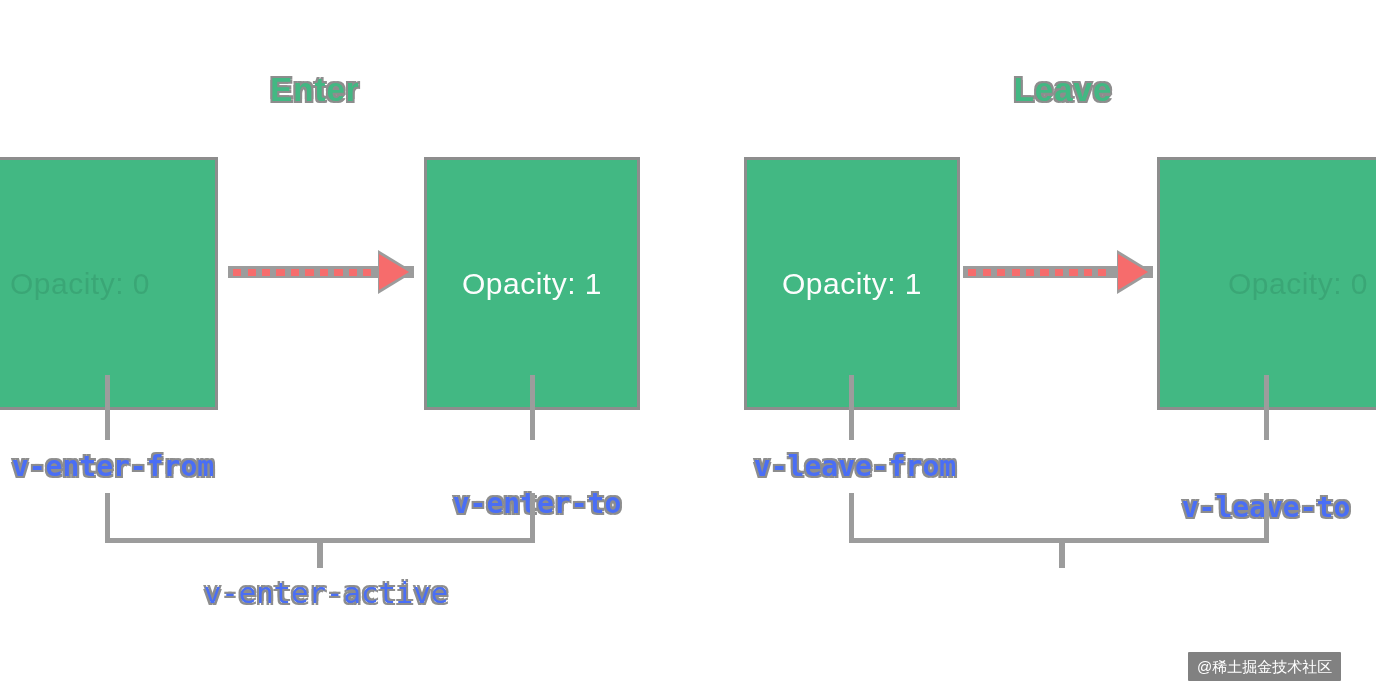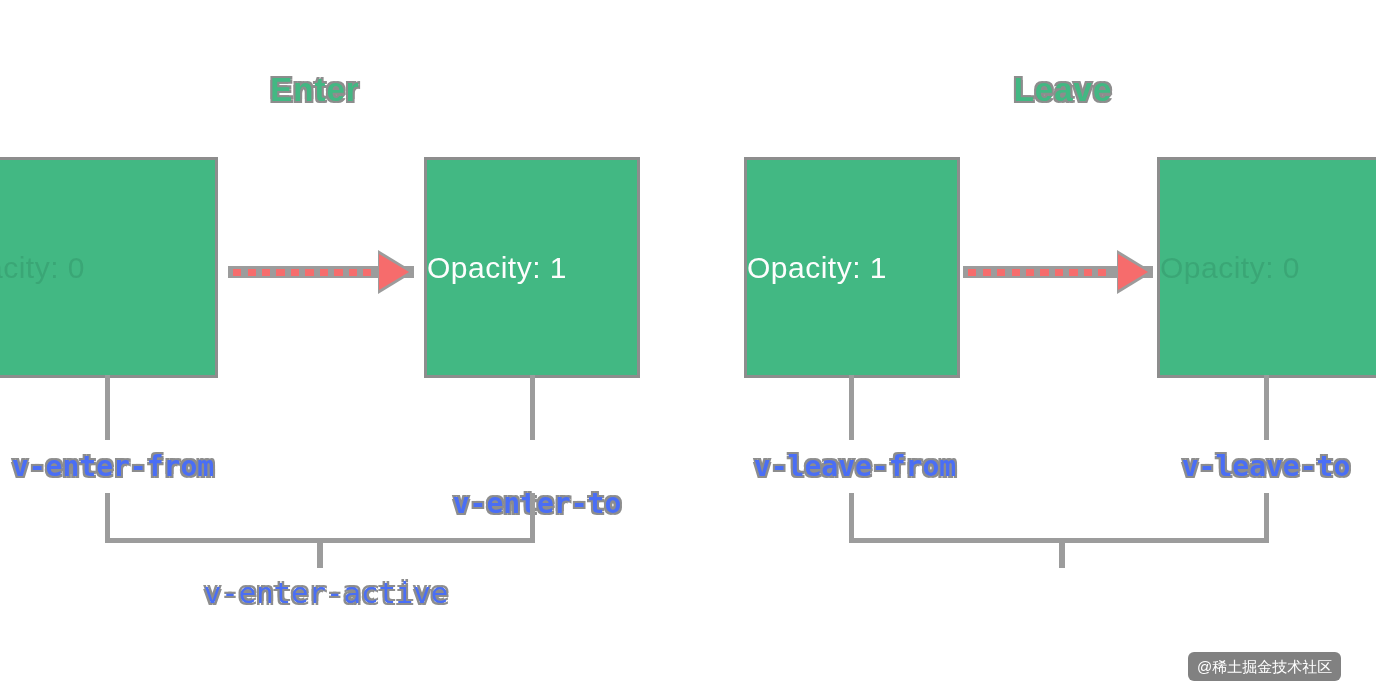"Opacity: 1" .box { height: 215px -> 247px; justify-content: flex-start -> center }
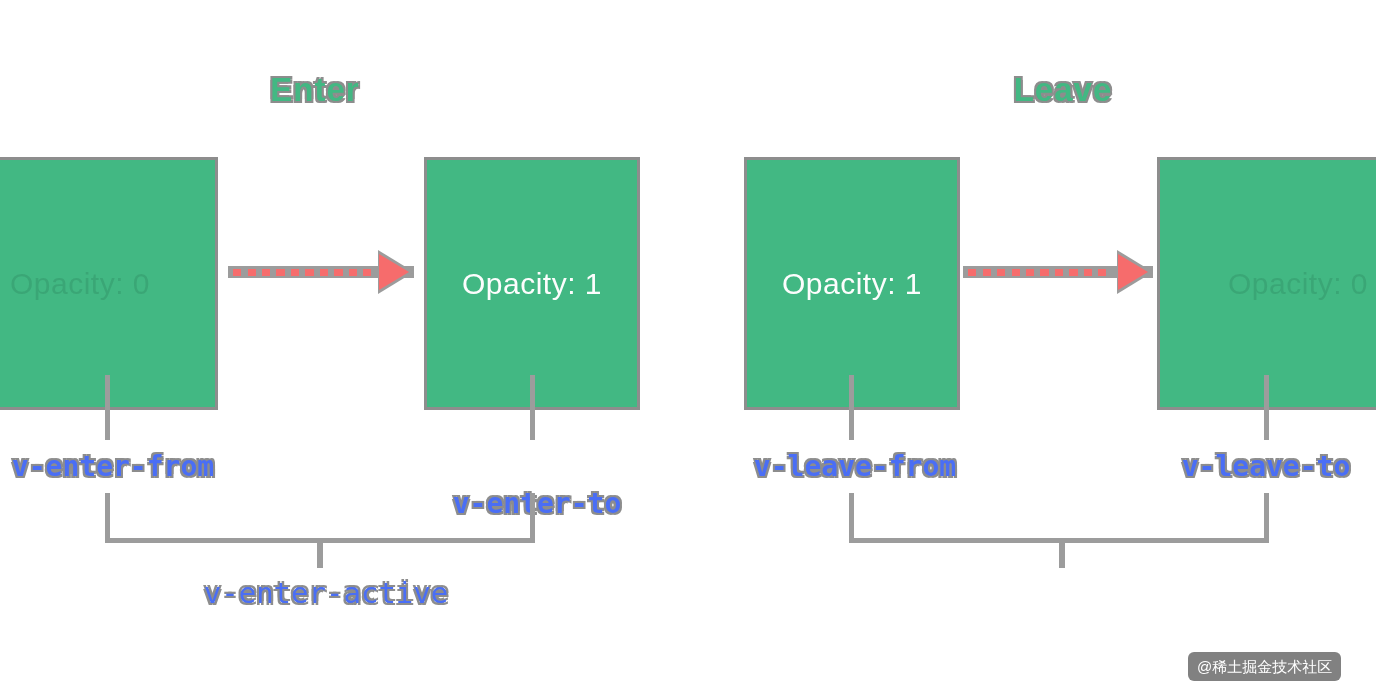"v-leave-to" .l-leave-to { margin-top: none -> 41px }
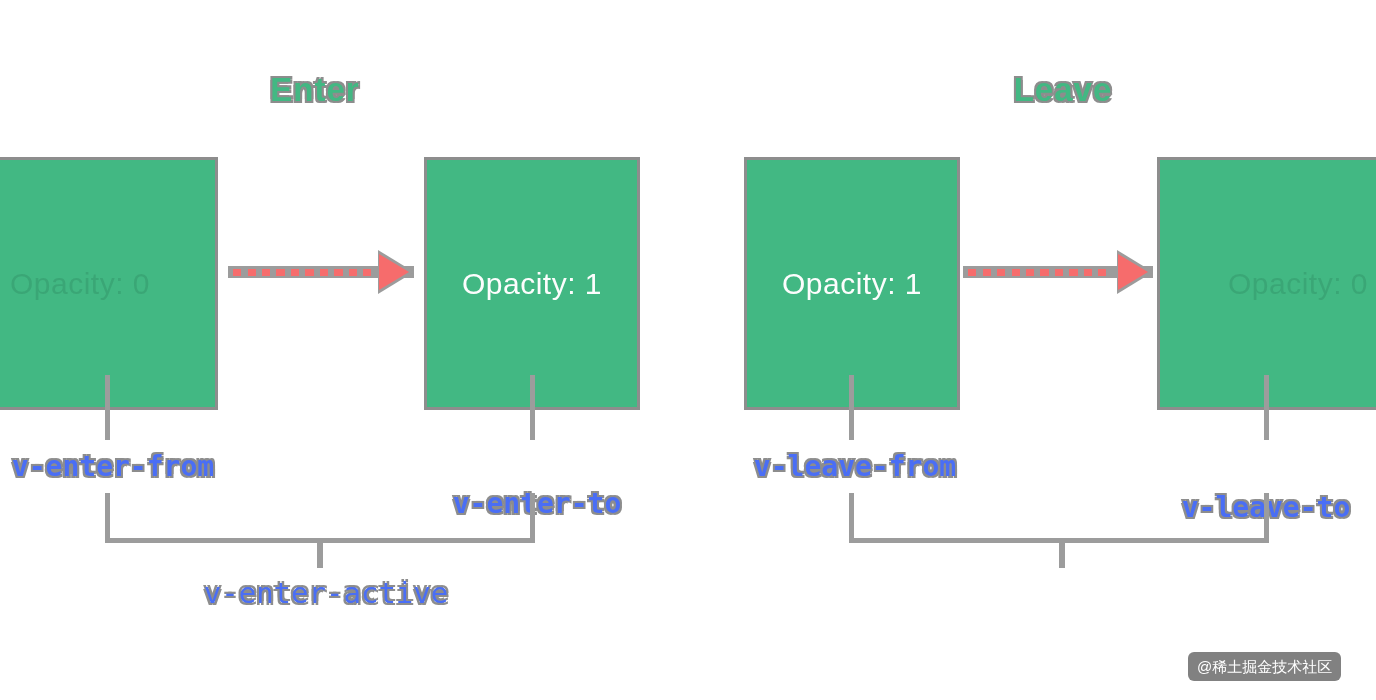"@稀土掘金技术社区" .watermark { border-radius: 6px -> 1px }
